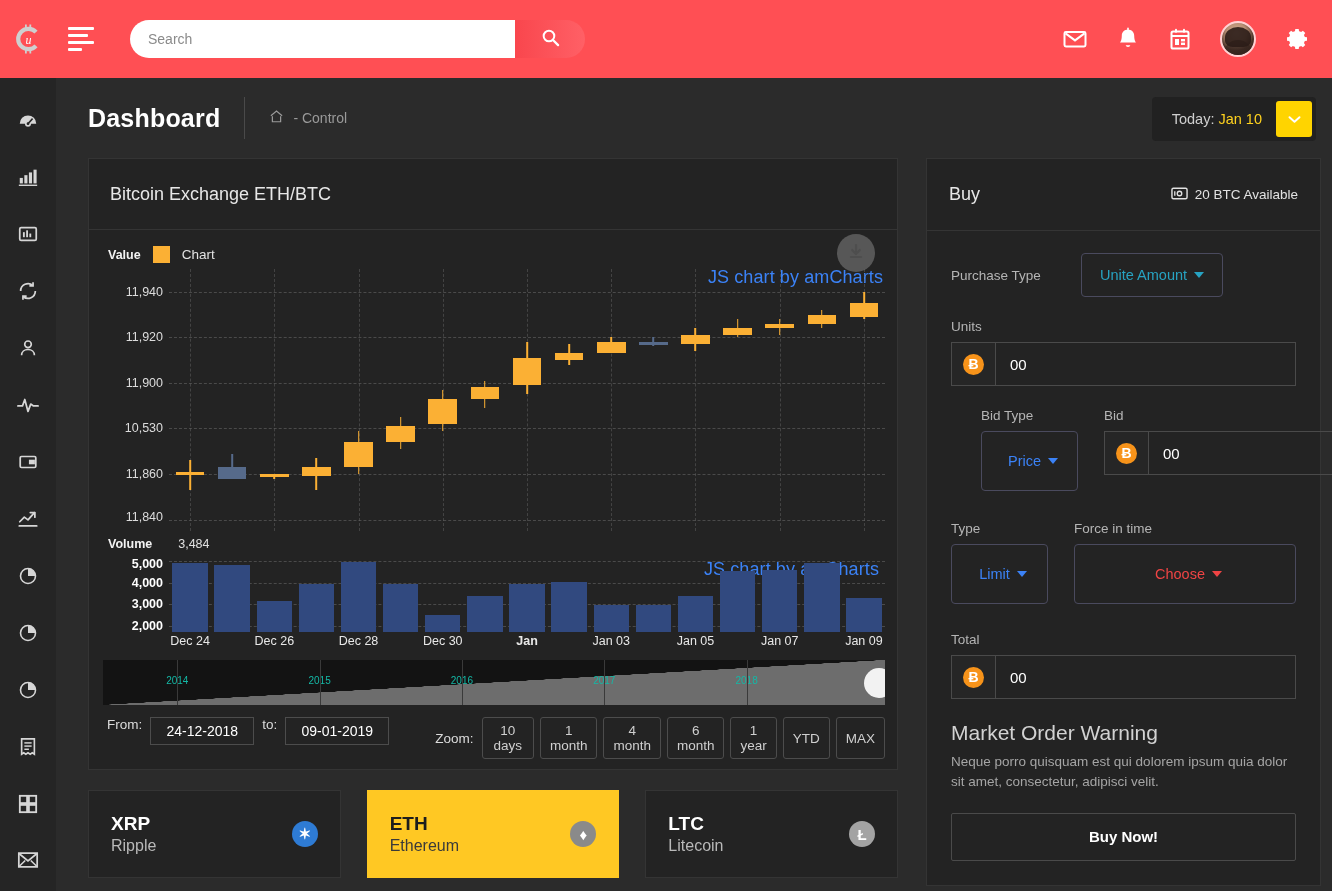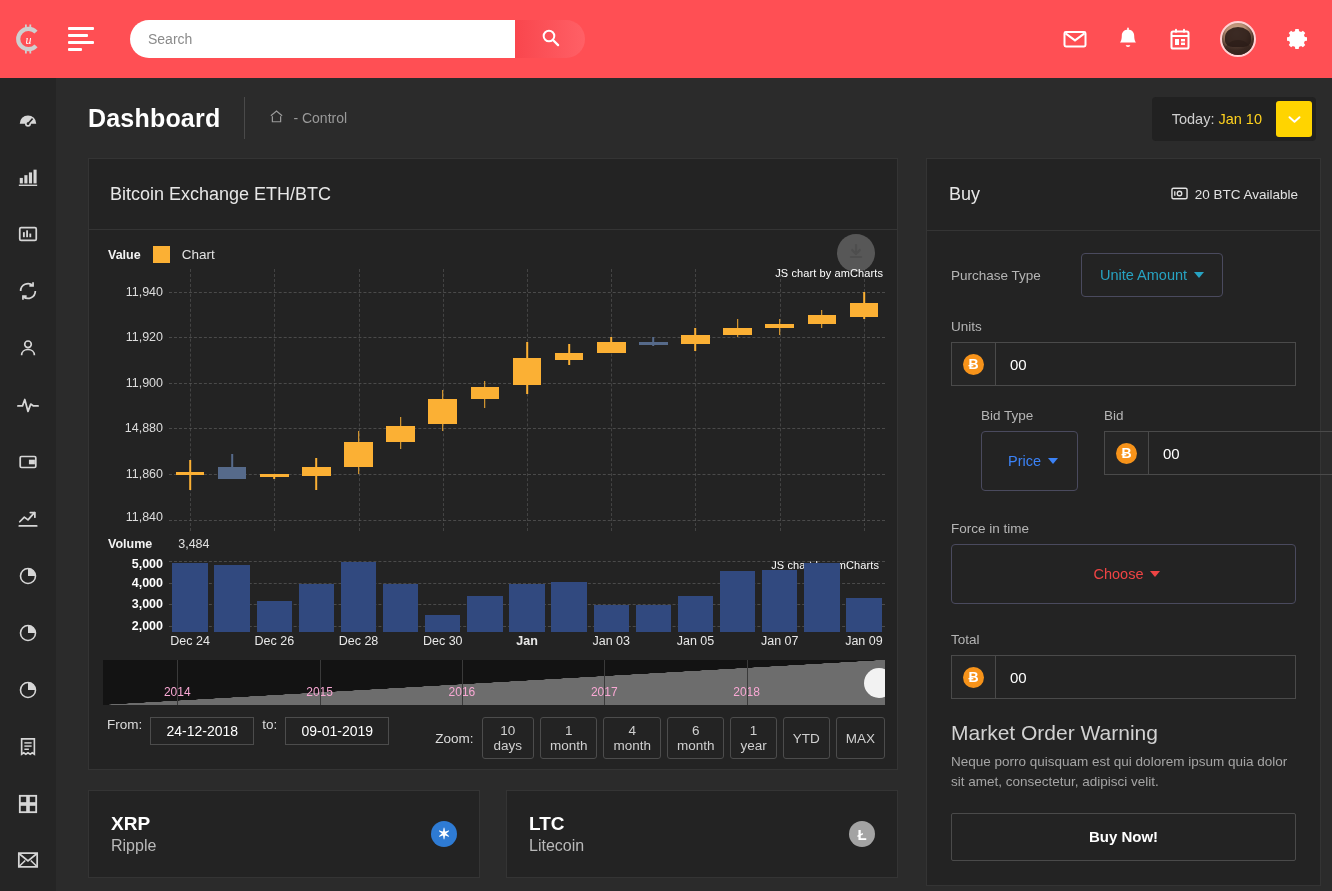"JS chart by amCharts" .amcharts-credit { color: #ffffff -> #3b82f6; font-size: 11px -> 18px }
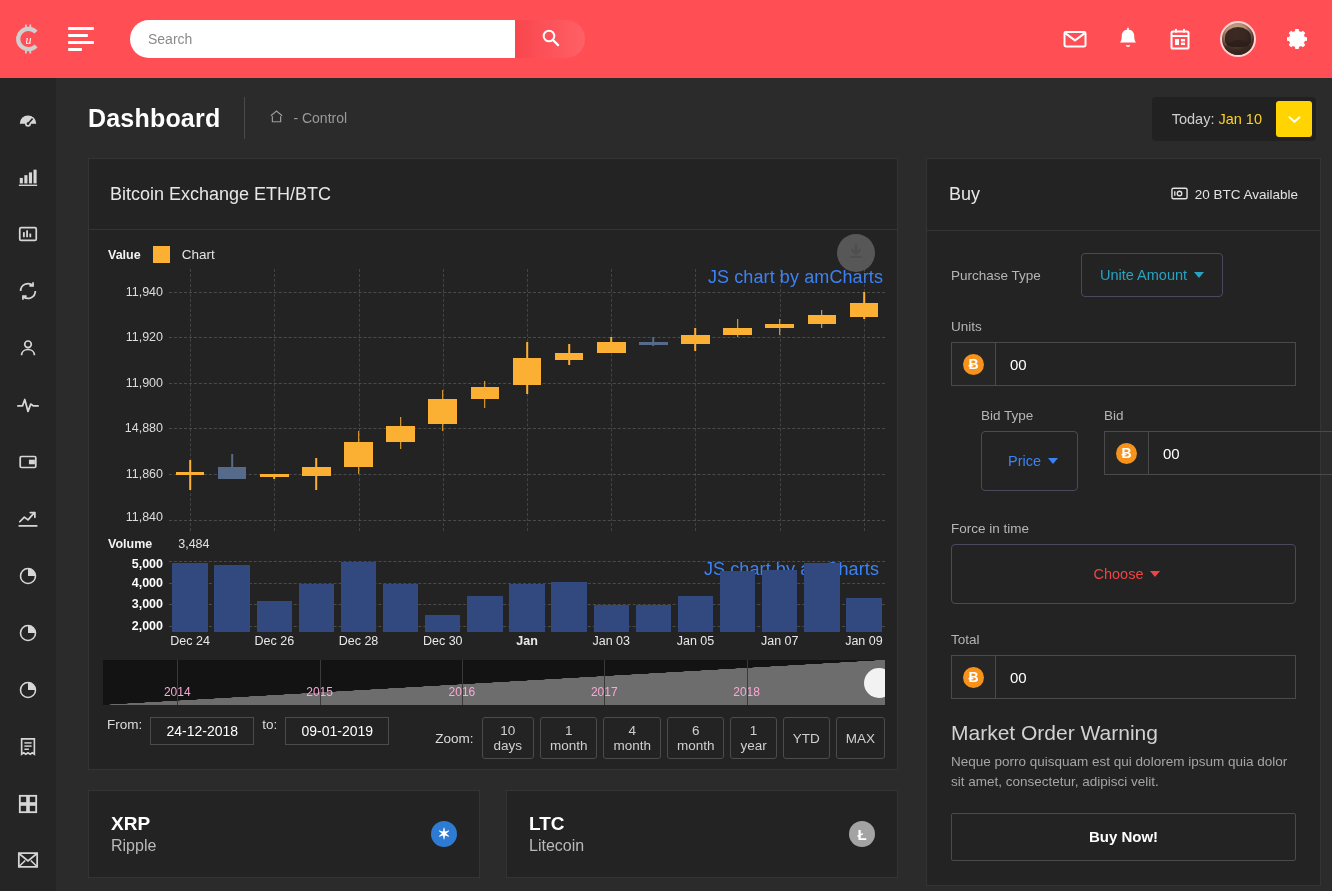"14,880" div.ytick { text: 14,880 -> 10,530 }
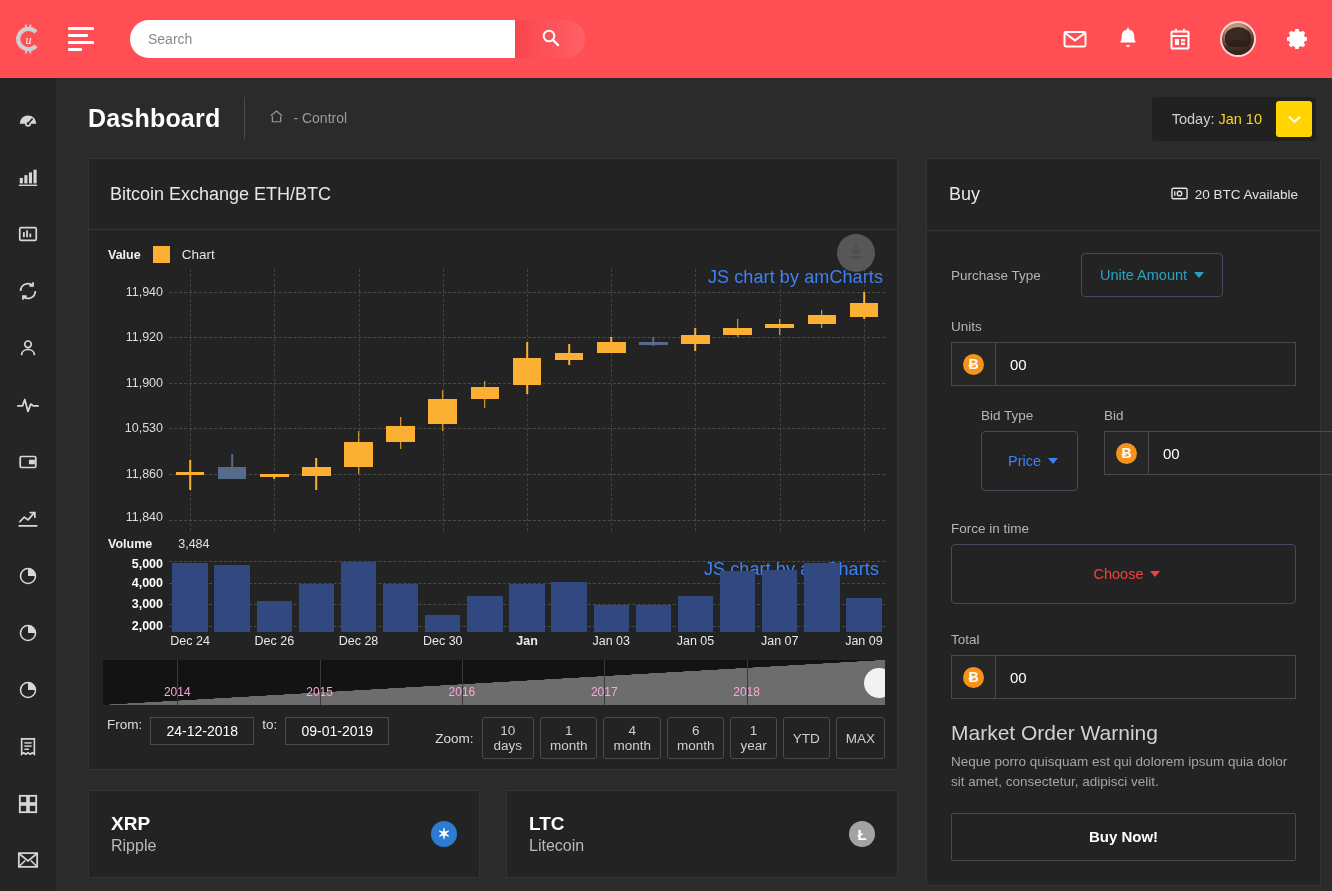"Type" div { html: none -> <div> <div>Type</div> <span> <span>Limit</span> <span></span> </span> </div> }
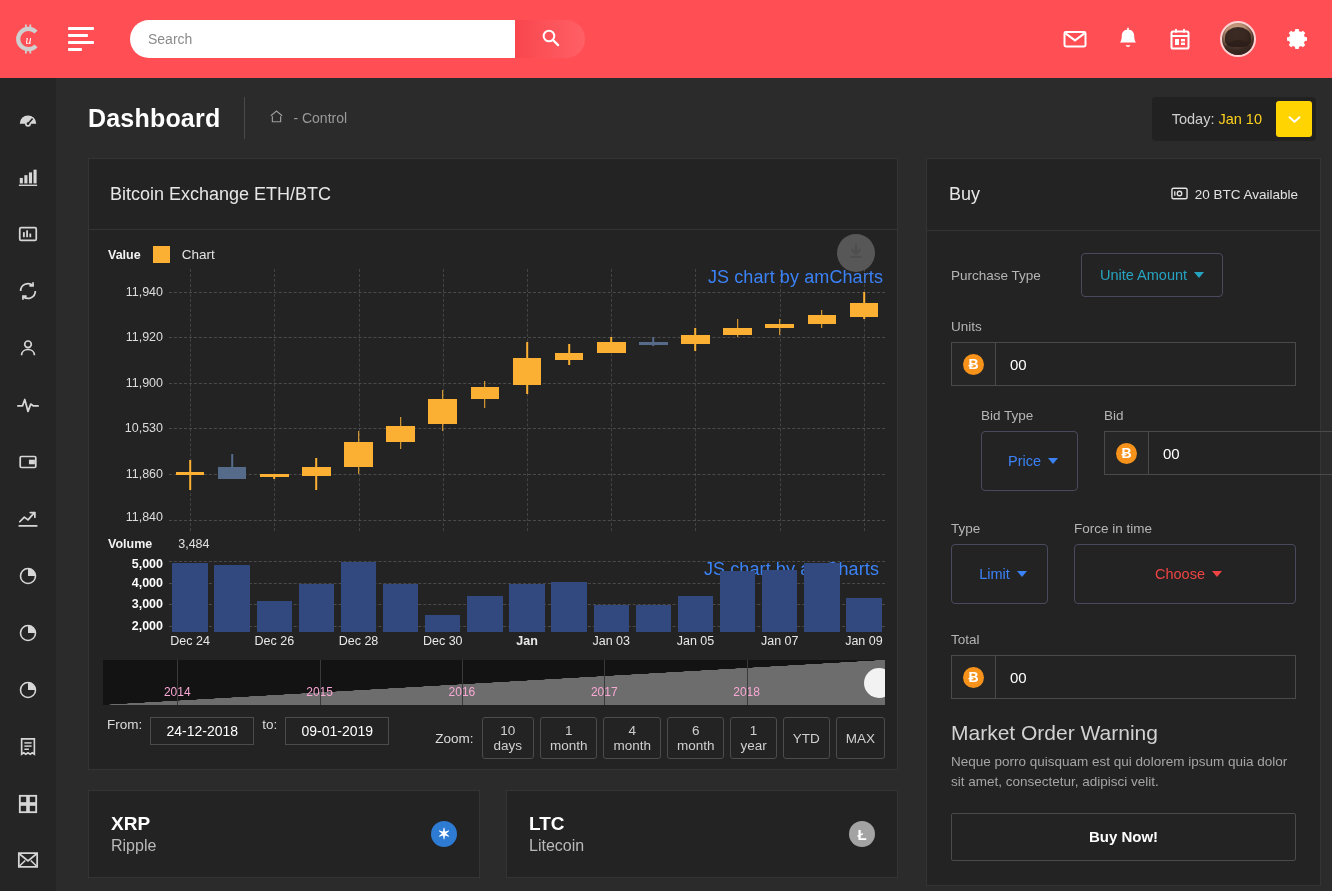"2014" .scroller-year { bottom: 6px -> 19px; color: #f9a8d4 -> #14b8a6; font-size: 12px -> 10px }
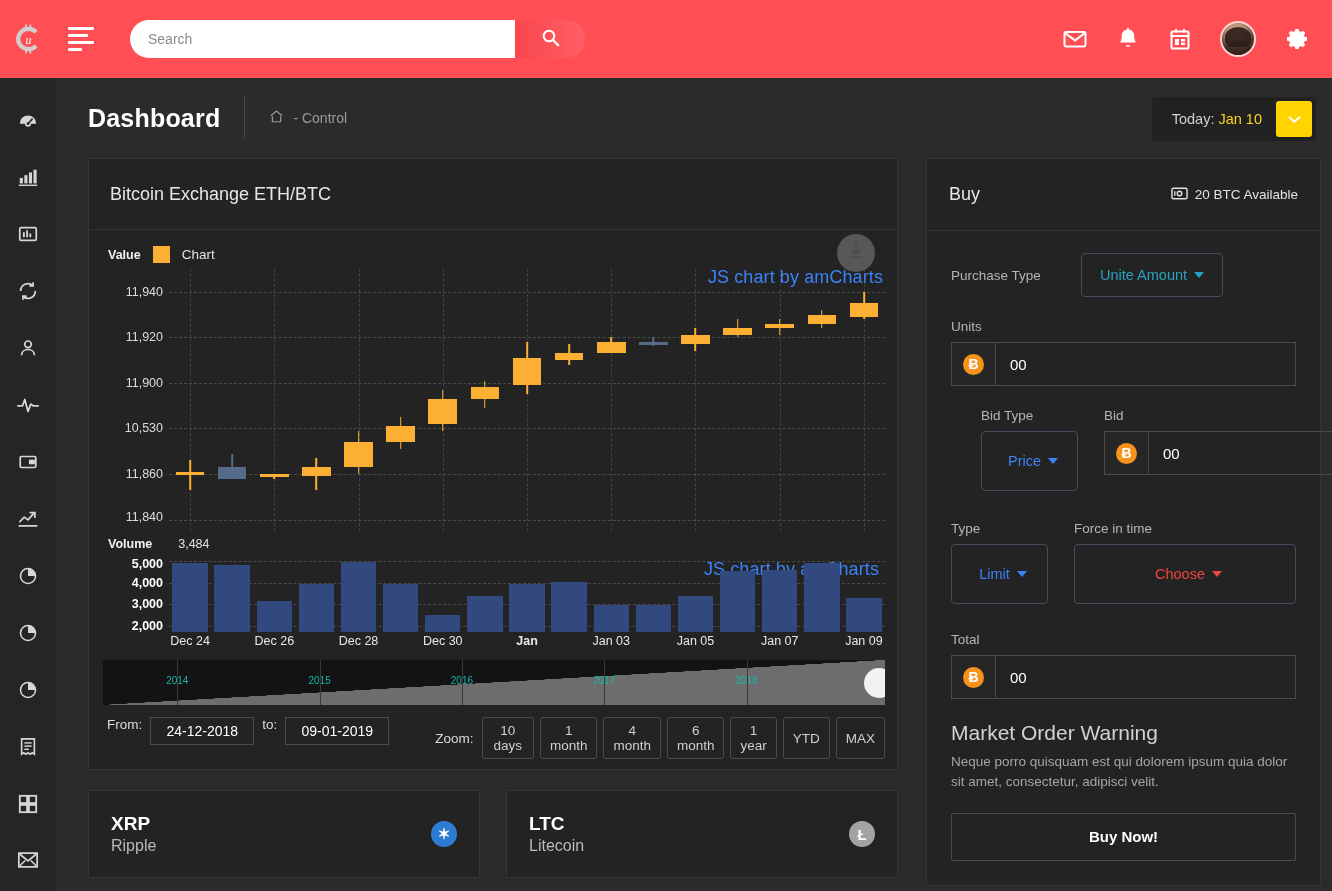"ETH" div.crypto-card { html: none -> <div> <div> <div>ETH</div> <div>Ethereum</div> </div> <div>♦</div> </div> }
